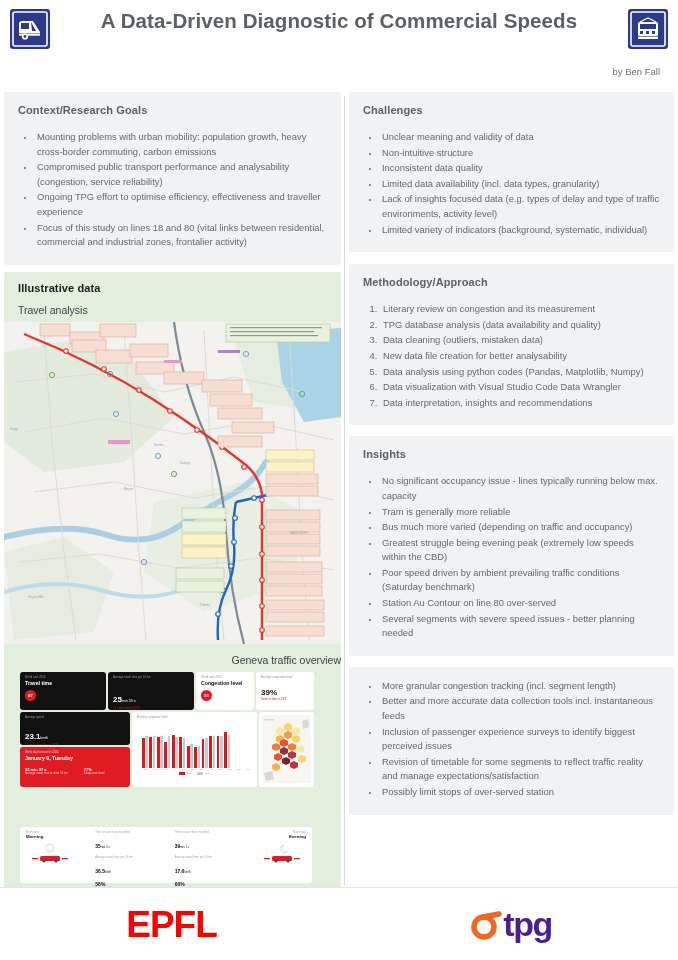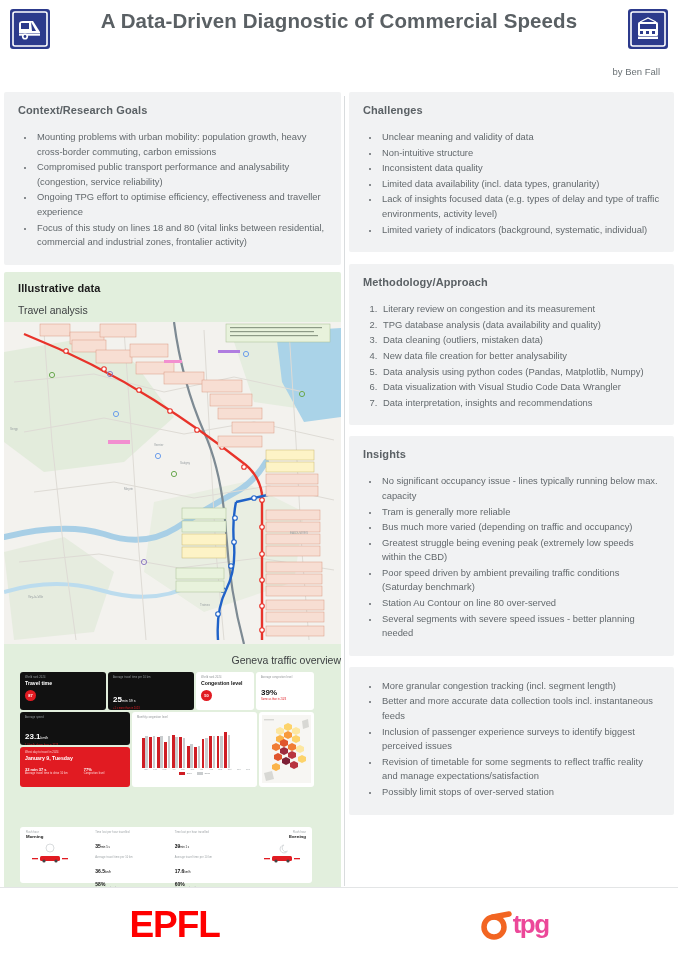"tpg" .tpg { color: #ec4899 -> #4c1d95; font-size: 26px -> 34px }
